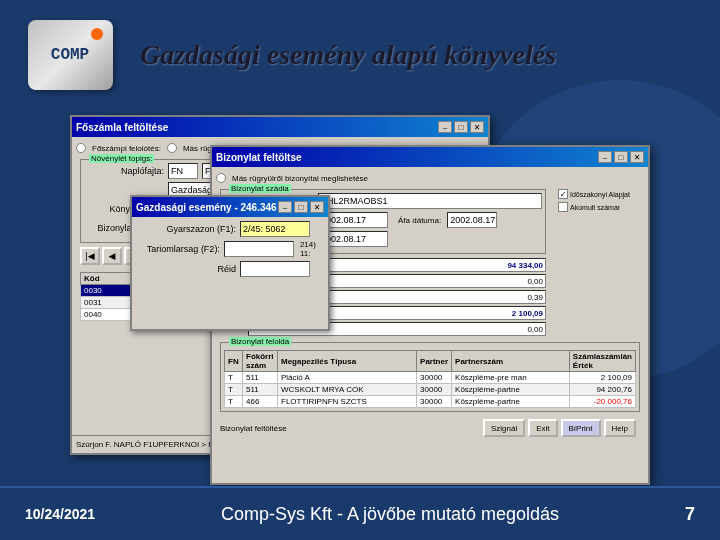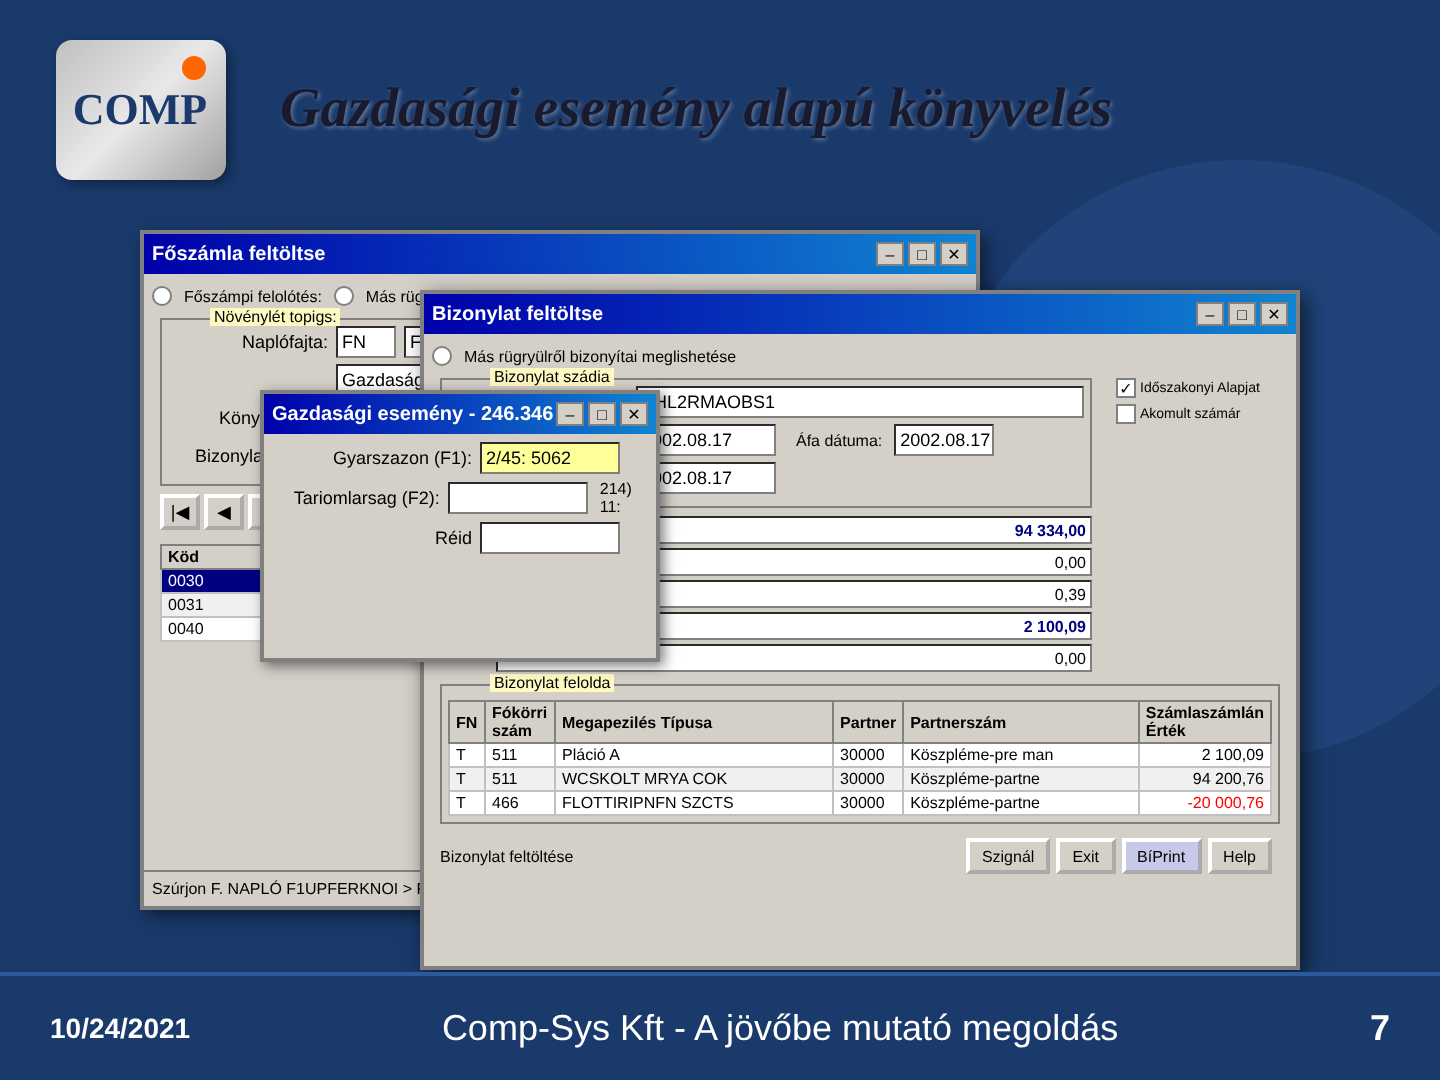"COMP" .logo-text { font-family: Liberation Serif, serif -> Liberation Mono, monospace; font-size: 22px -> 16px }
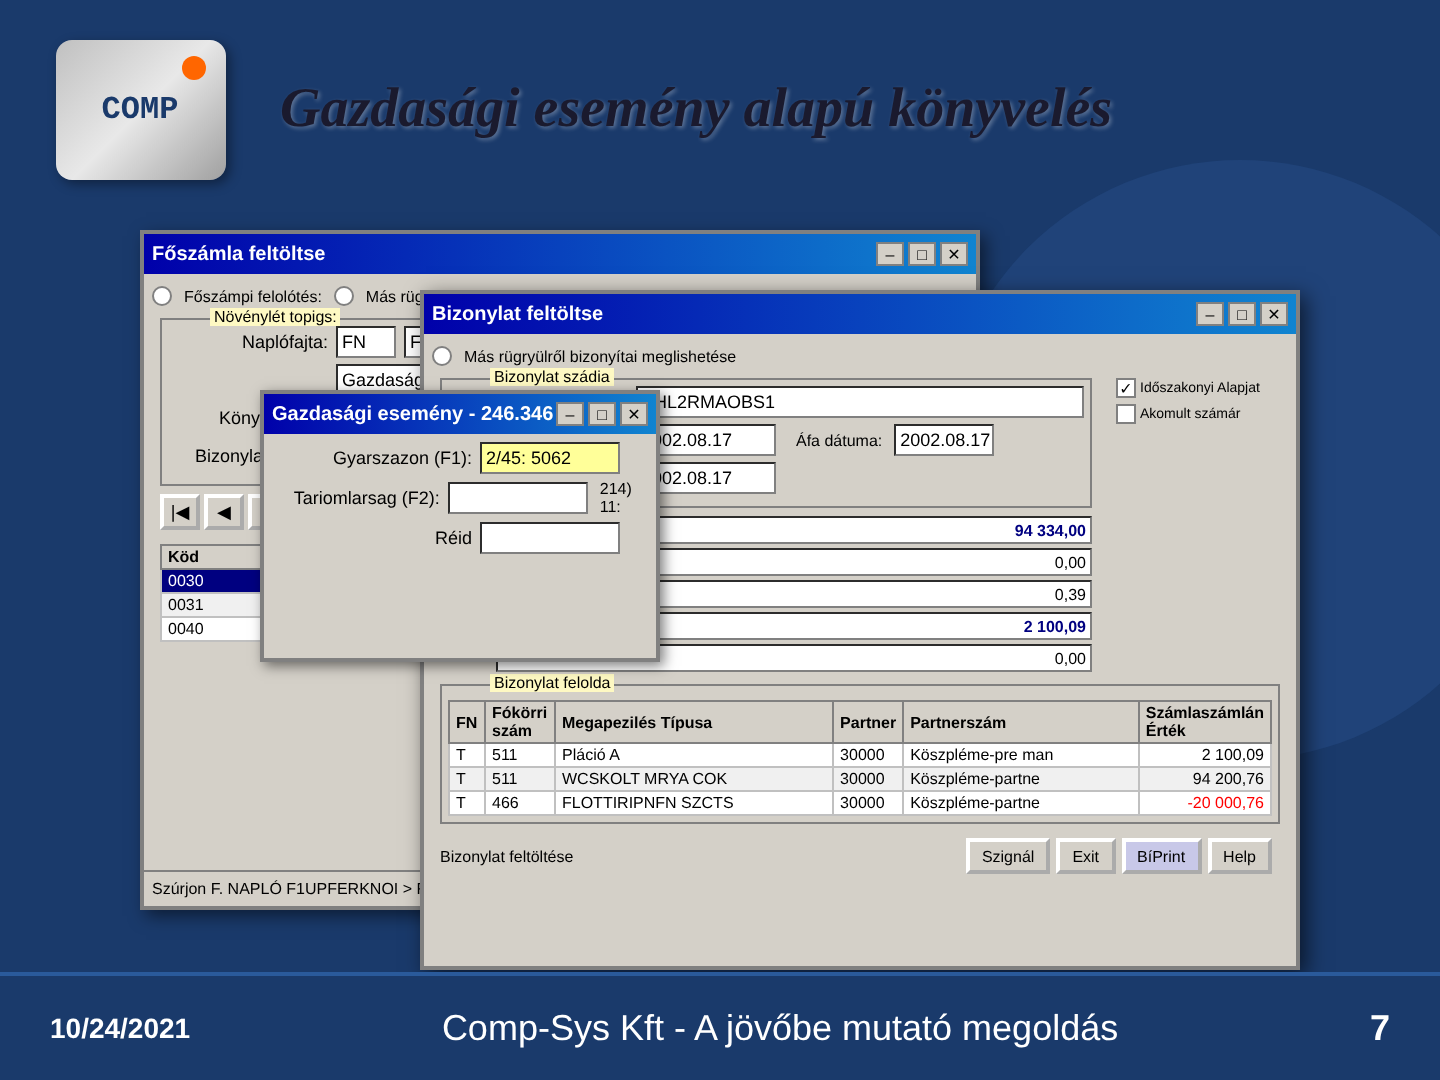"Főszámla feltöltse" span.window-title-text { text: feltöltse -> feltöltése }
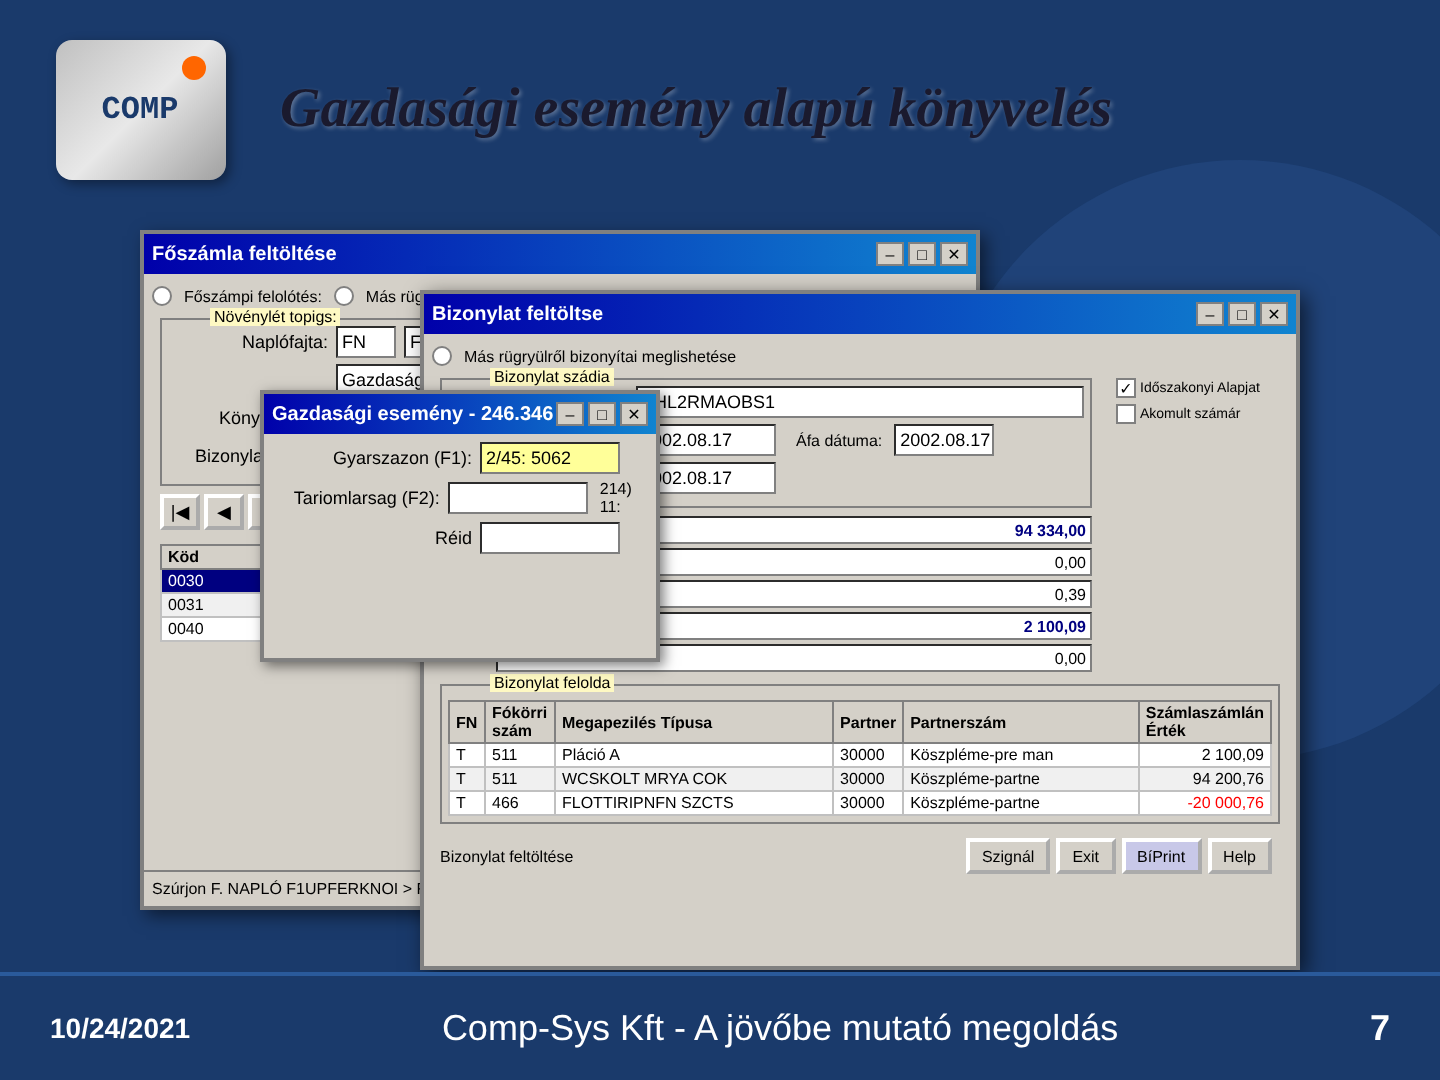"Növénylét topigs:" .section-box-title { background: #fef9c3 -> #86efac; left: 24px -> 8px }
